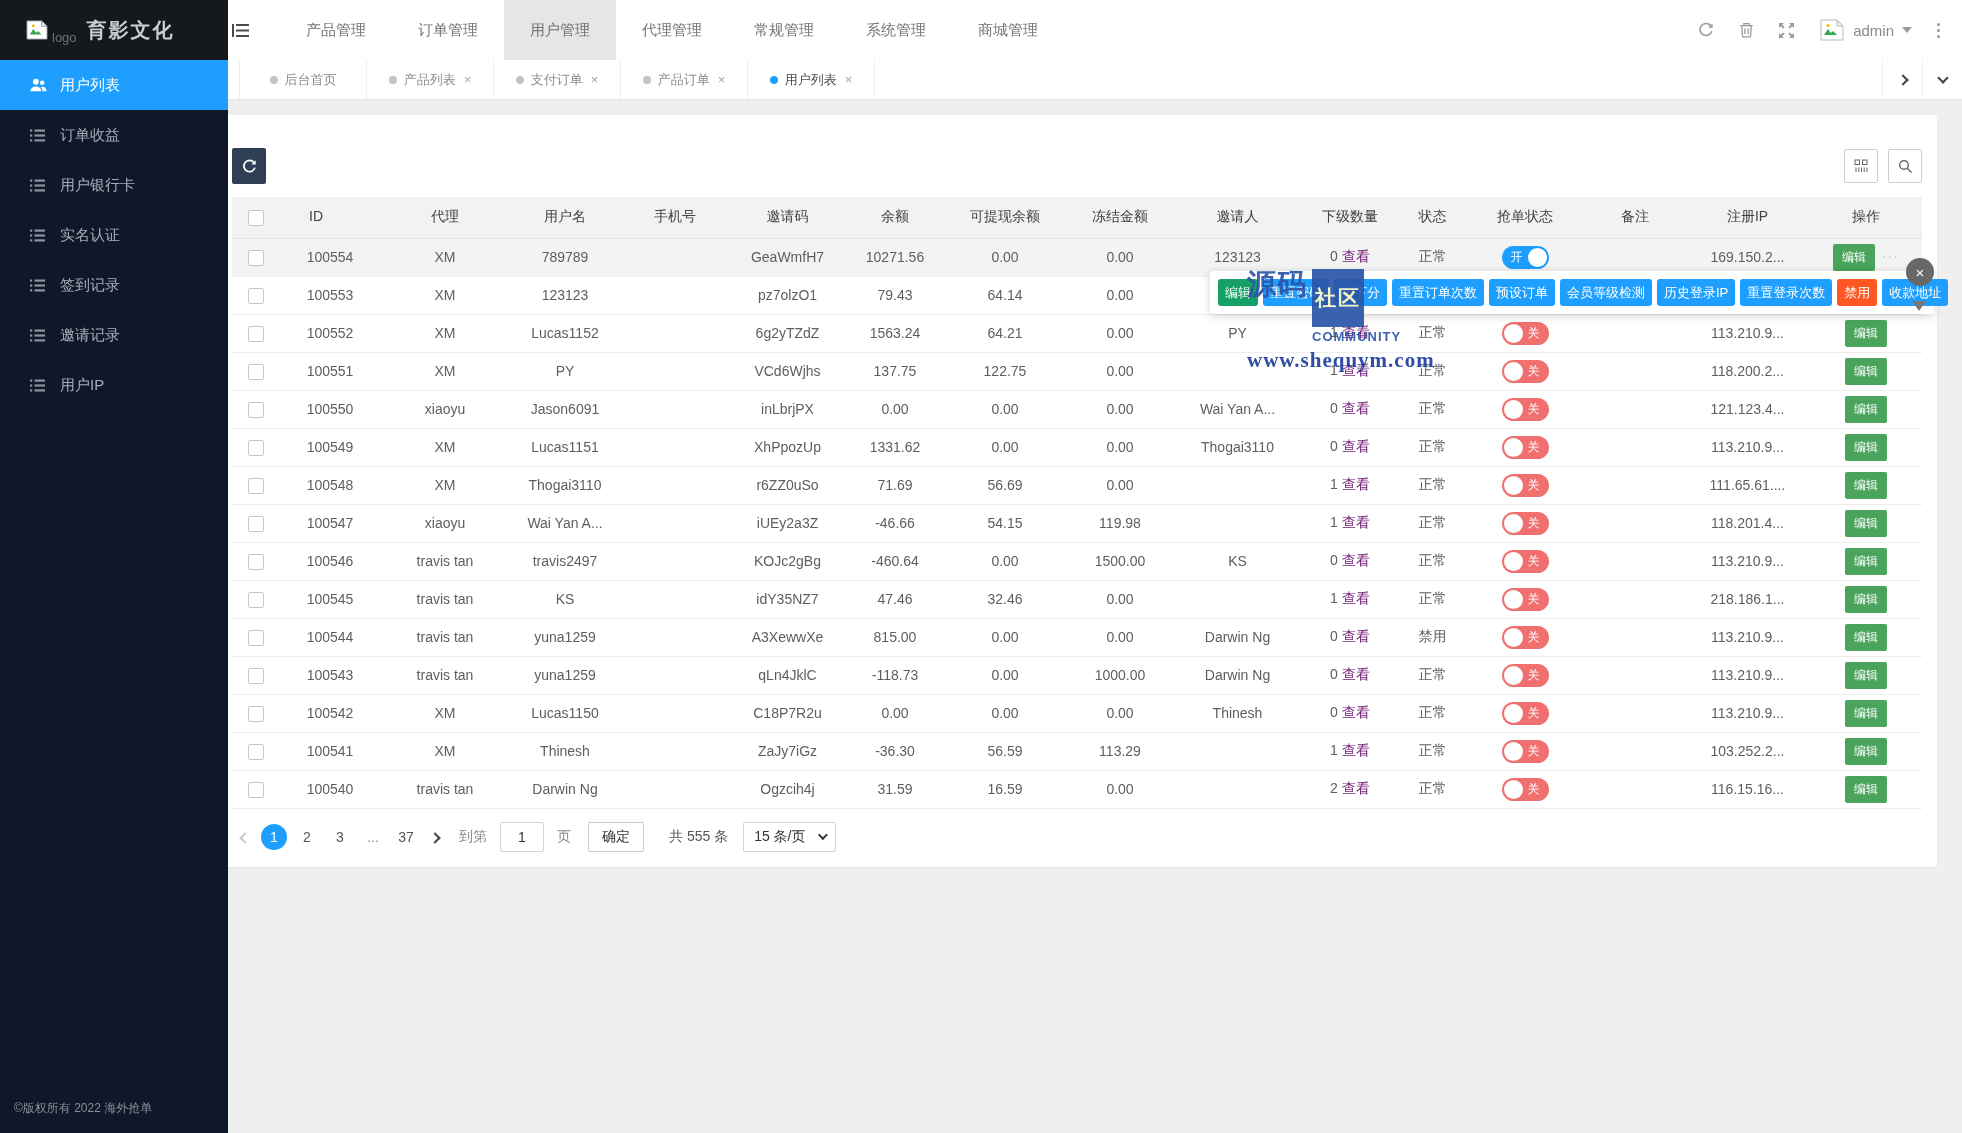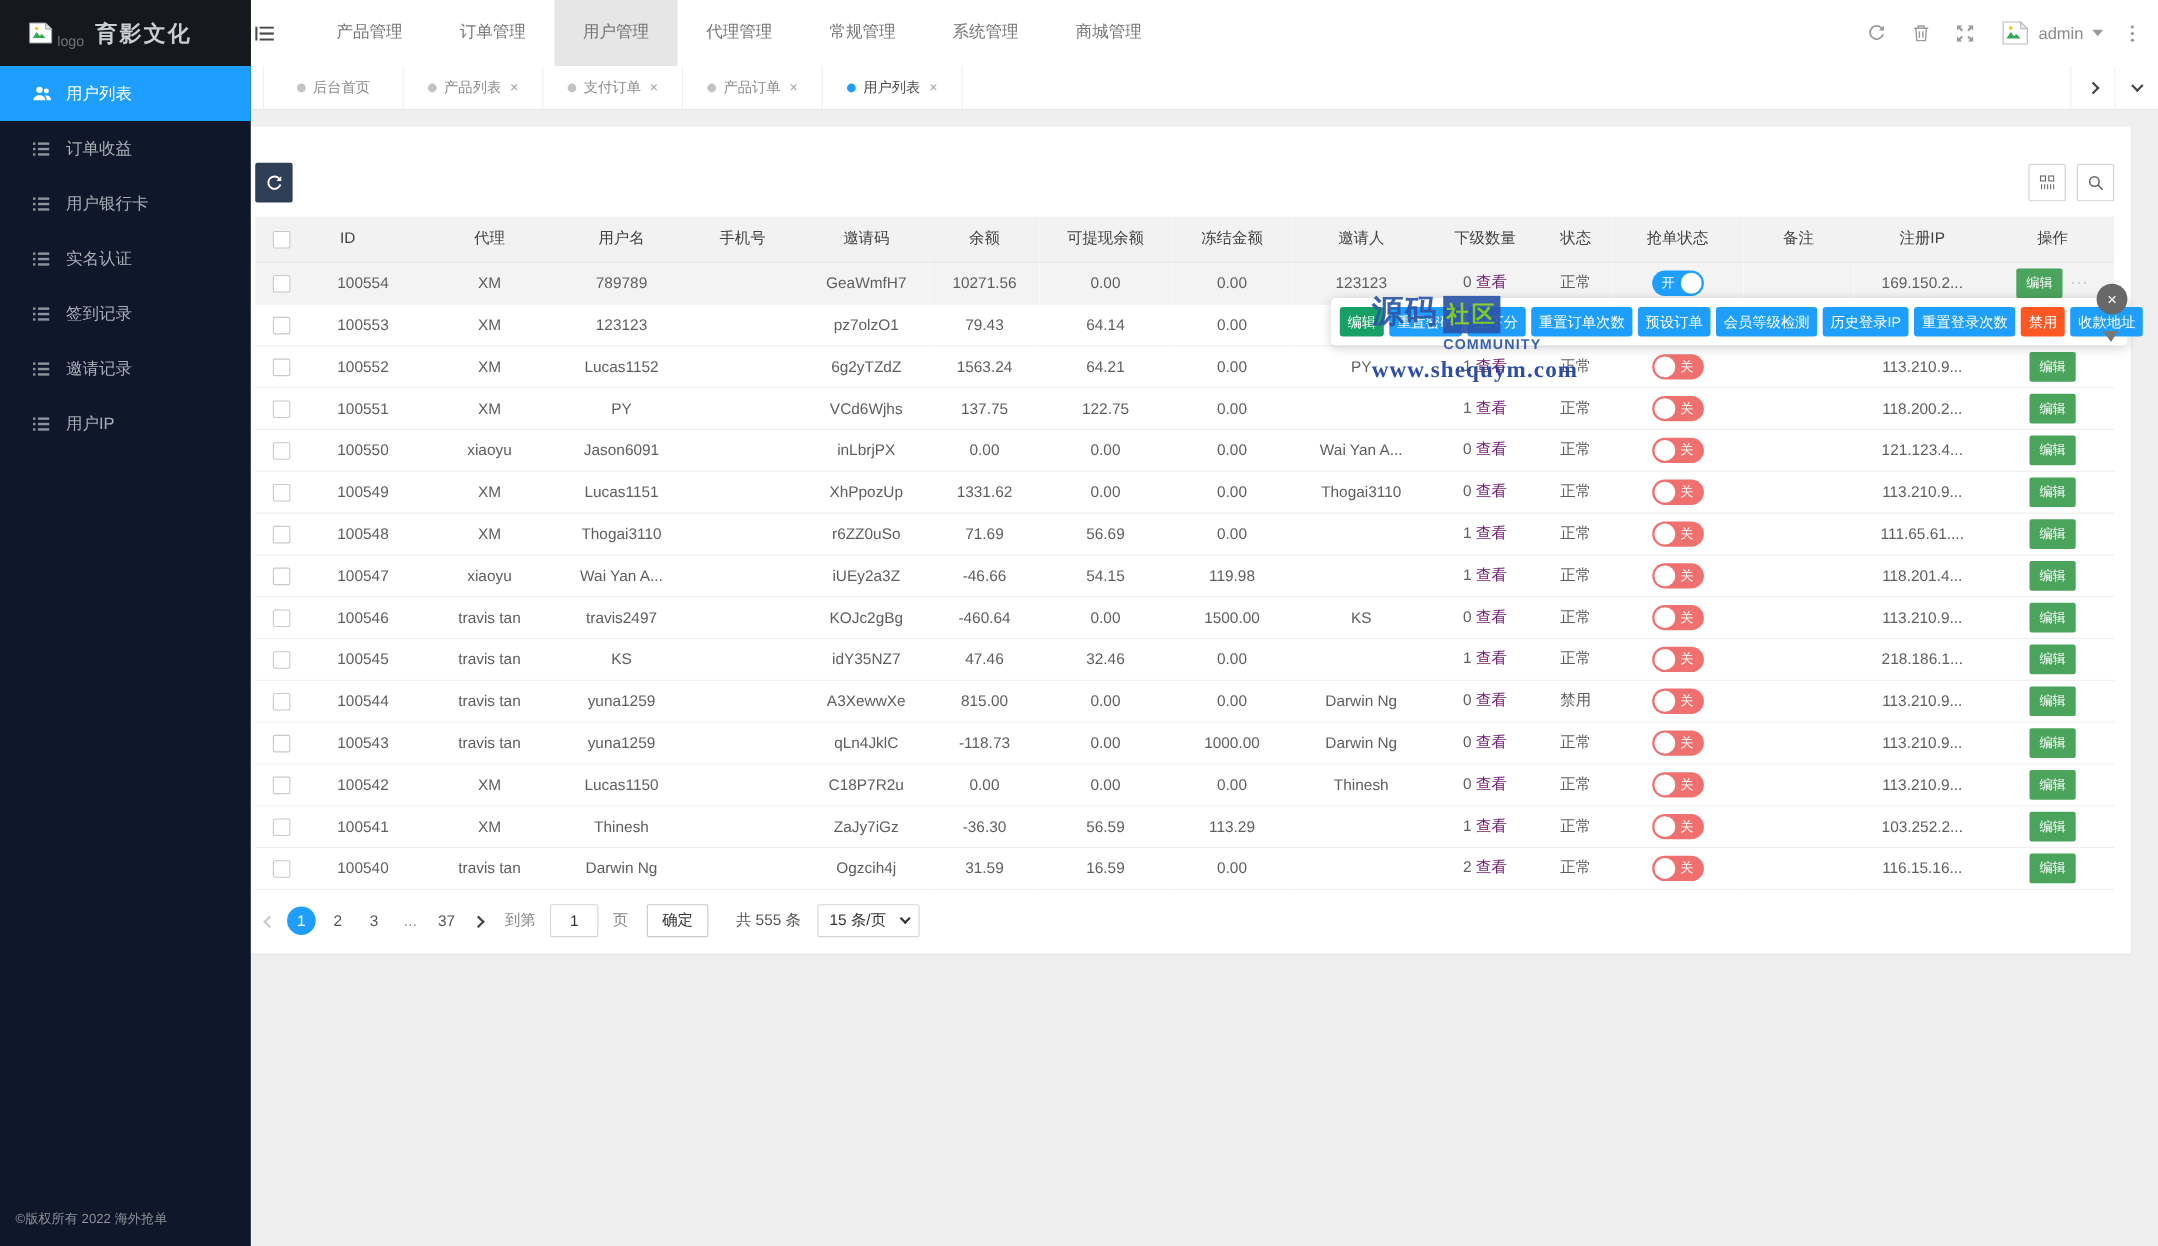"社区" .wm-blocks { color: #84cc16 -> #fef9c3; padding: 3px 3px -> 15px 3px }
